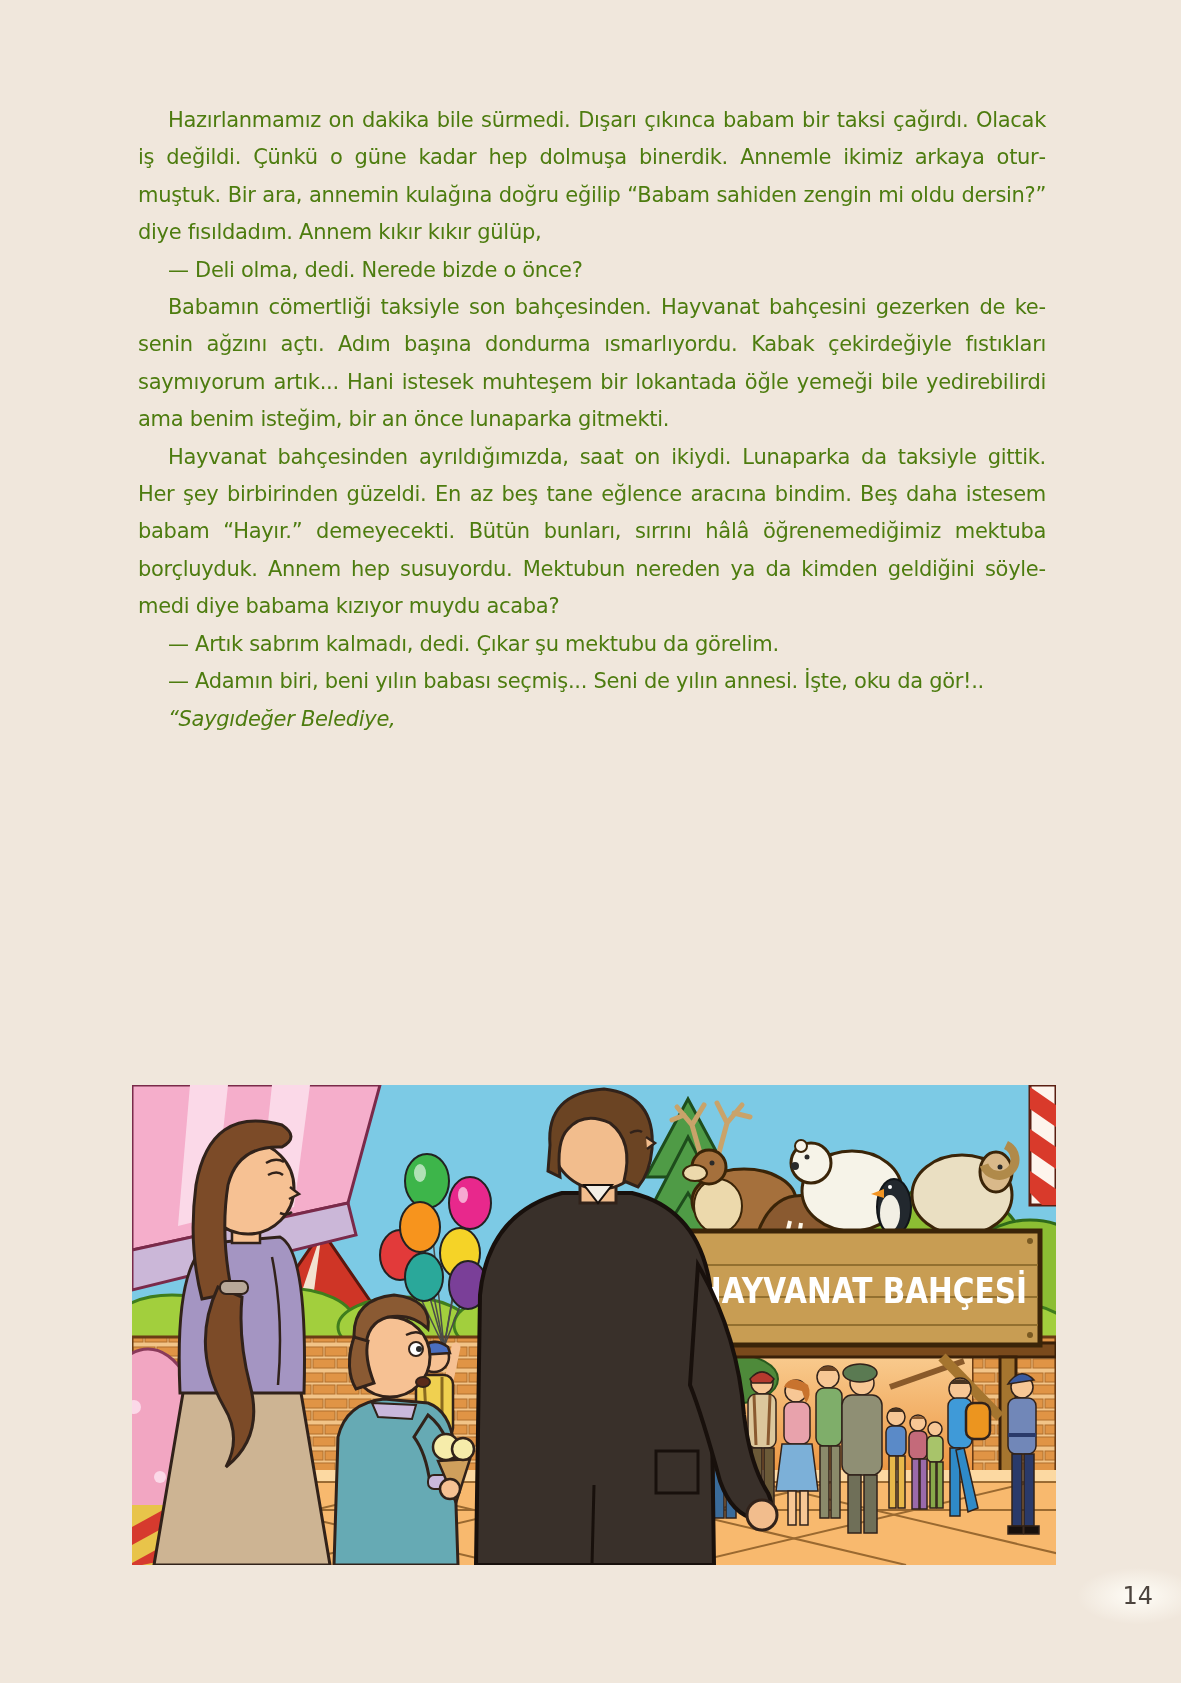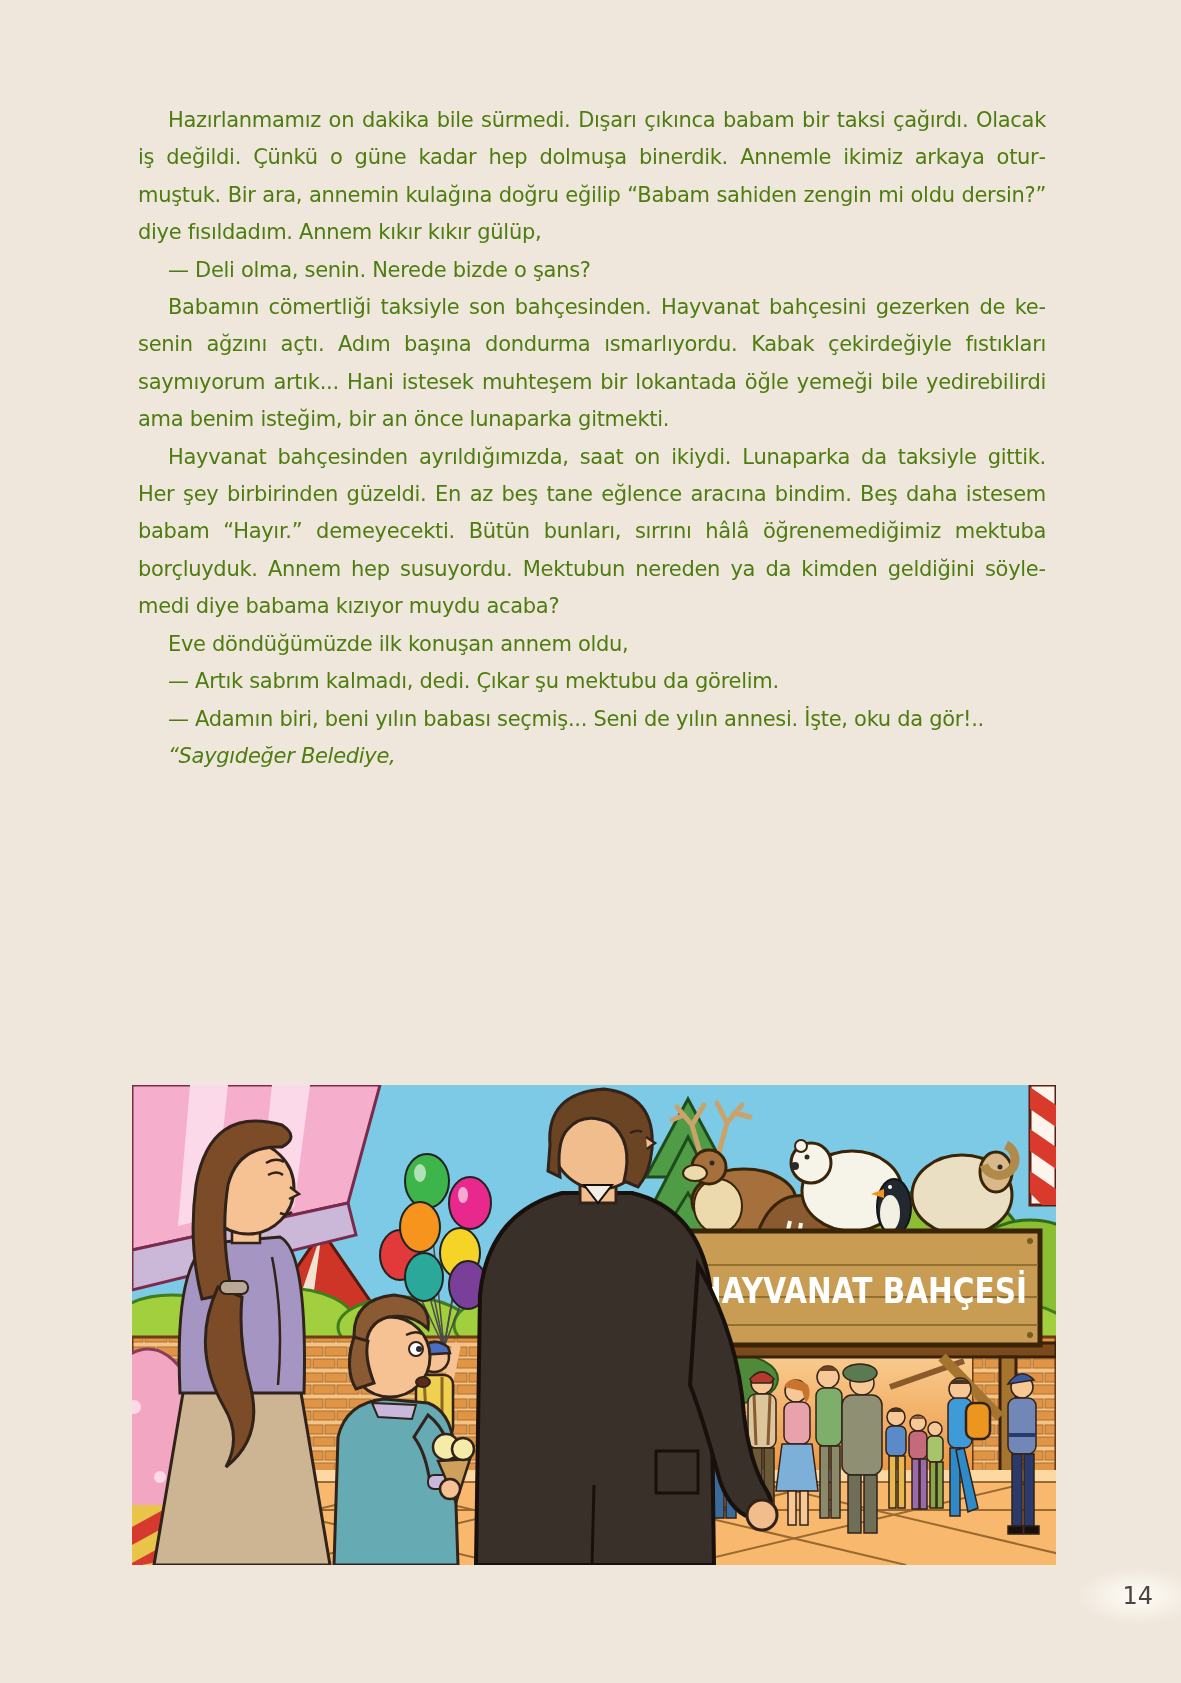"— Deli olma, senin. Nerede" p.para { text: senin. Nerede bizde o şans -> dedi. Nerede bizde o önce }
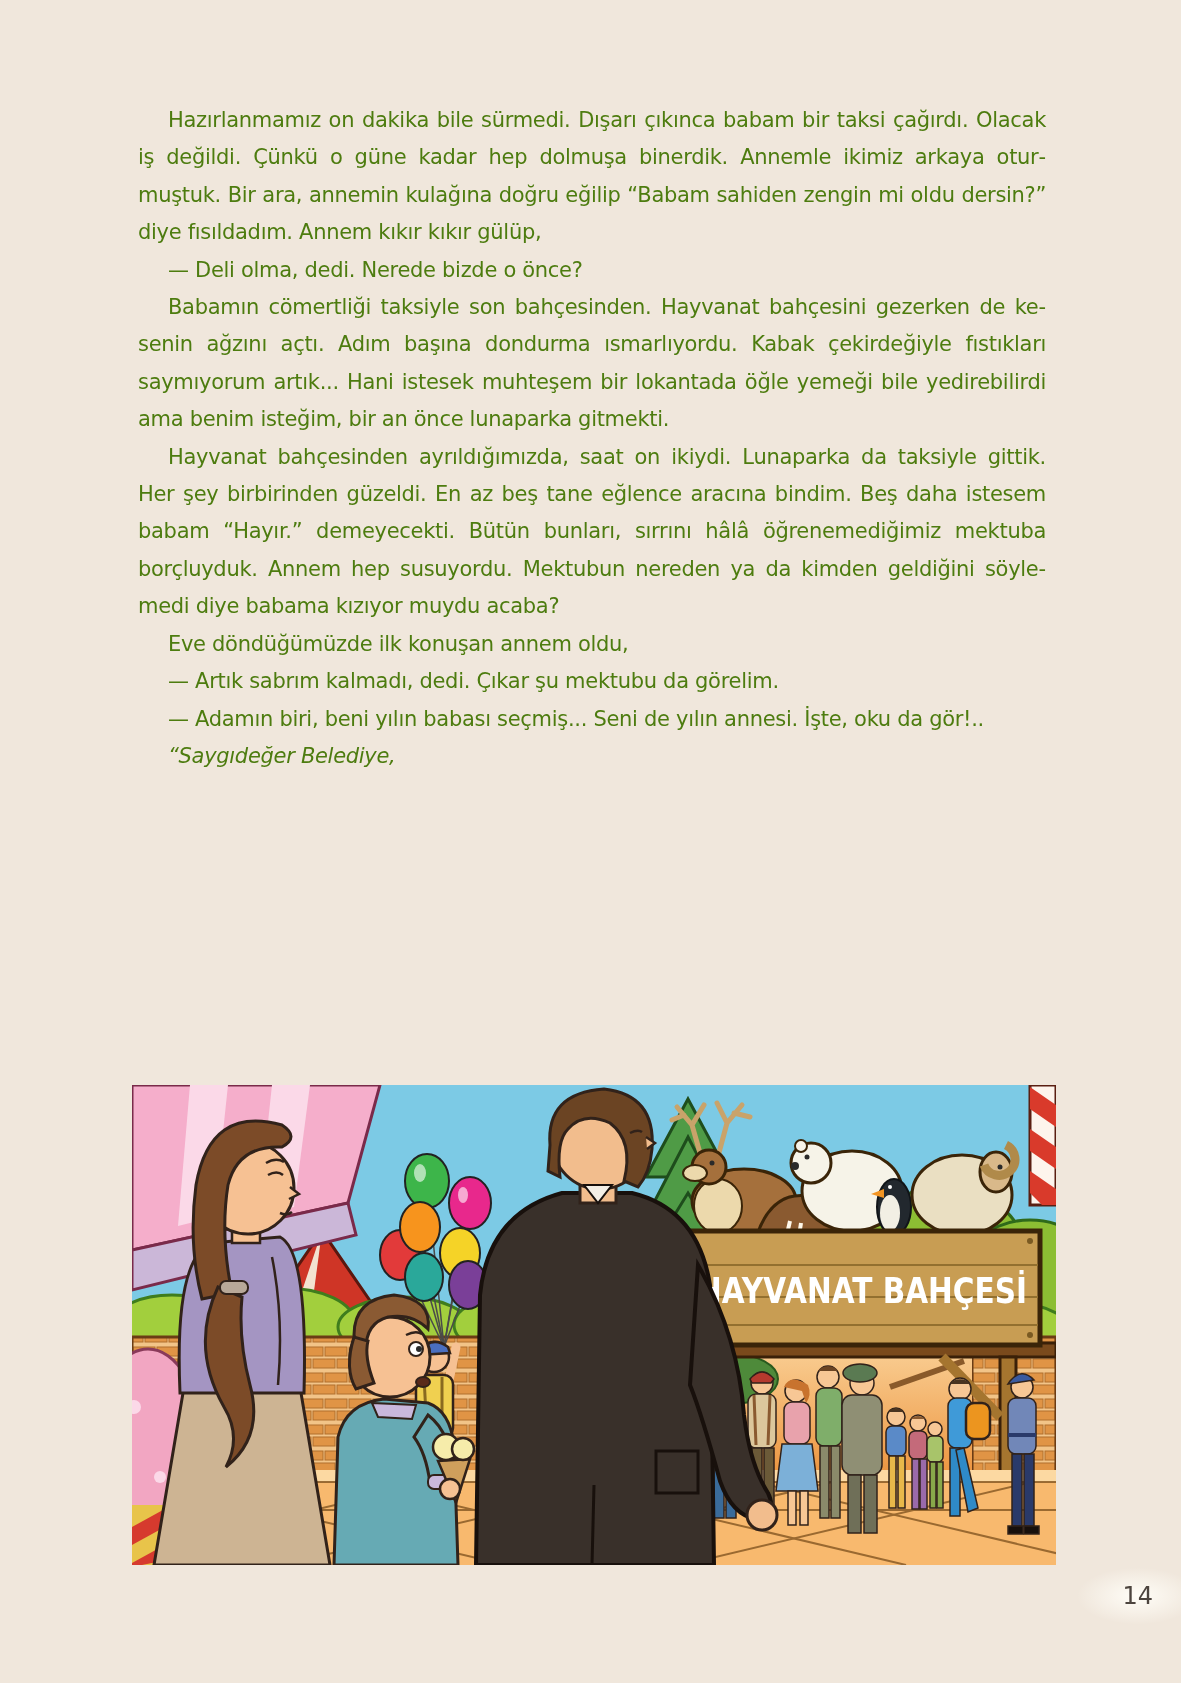"Eve döndüğümüzde ilk konuşan annem" p.para { html: <p>Eve döndüğümüzde ilk konuşan annem oldu,</p> -> none }
